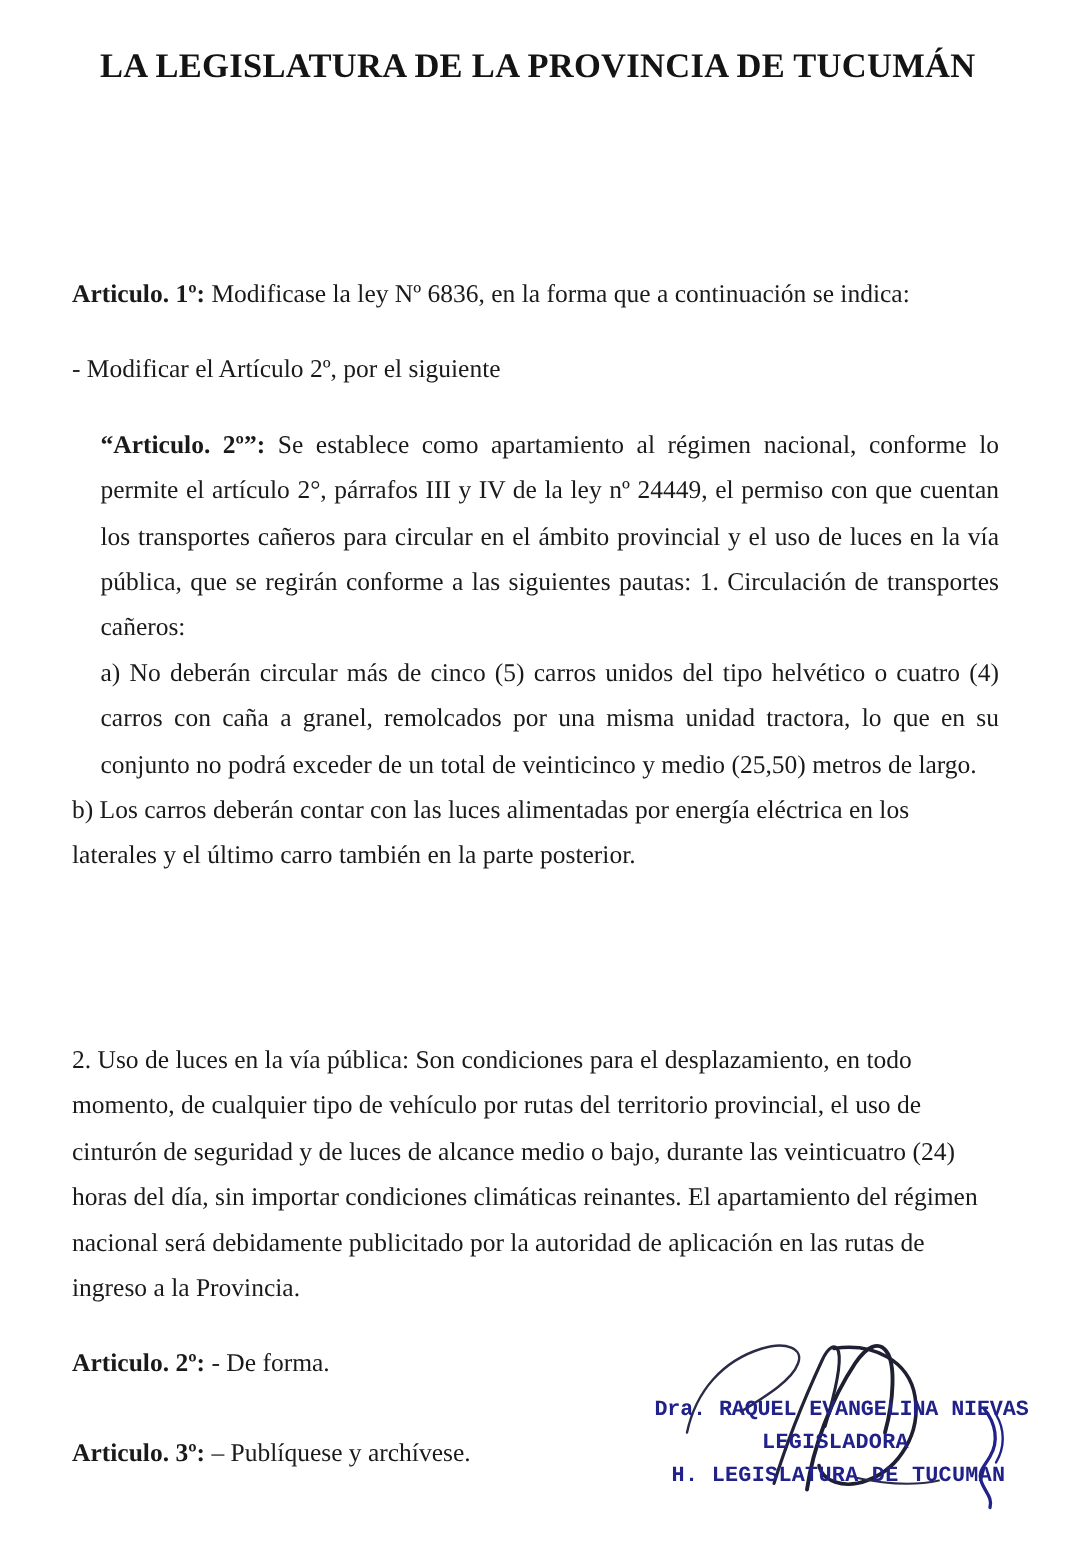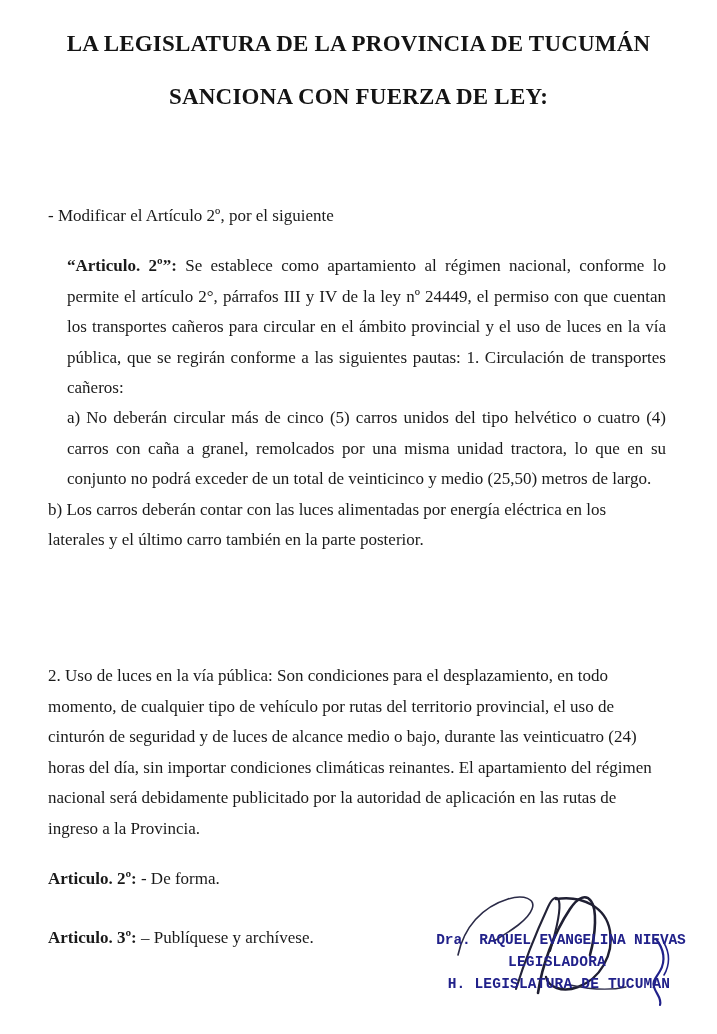"SANCIONA CON FUERZA DE LEY:" div.heading { html: <div>SANCIONA CON FUERZA DE LEY:</div> -> none }
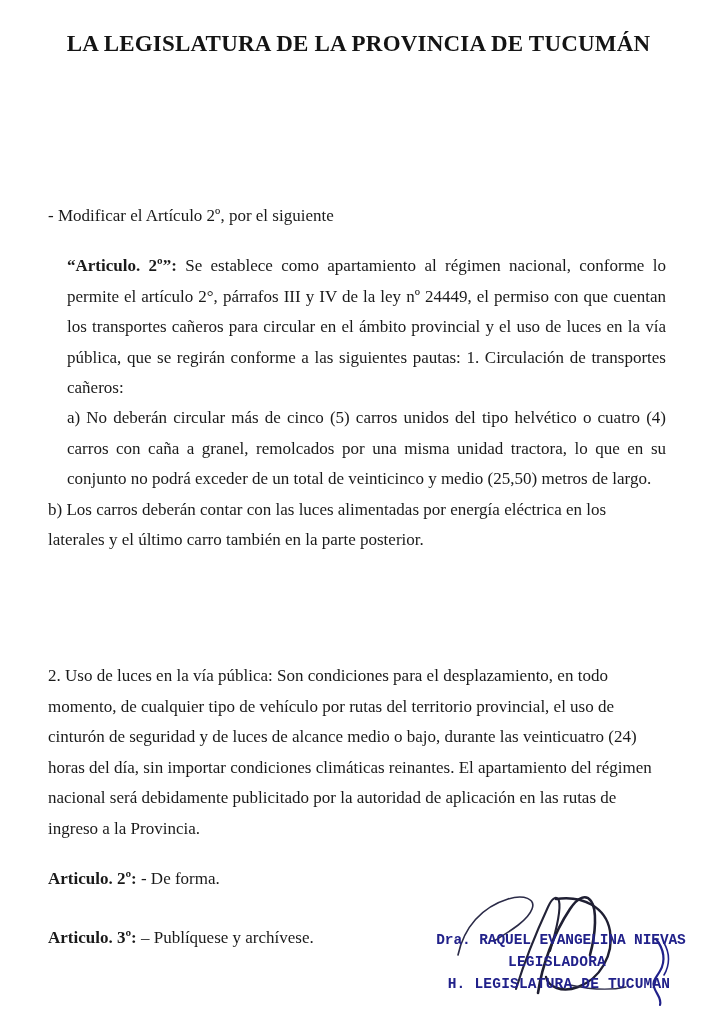"Articulo. 1º: Modificase la ley" p.para { html: none -> <p> <span>Articulo. 1º:</span><span> Modificase la ley Nº 6836, en la forma que a continuación se indica:</span> </p> }
